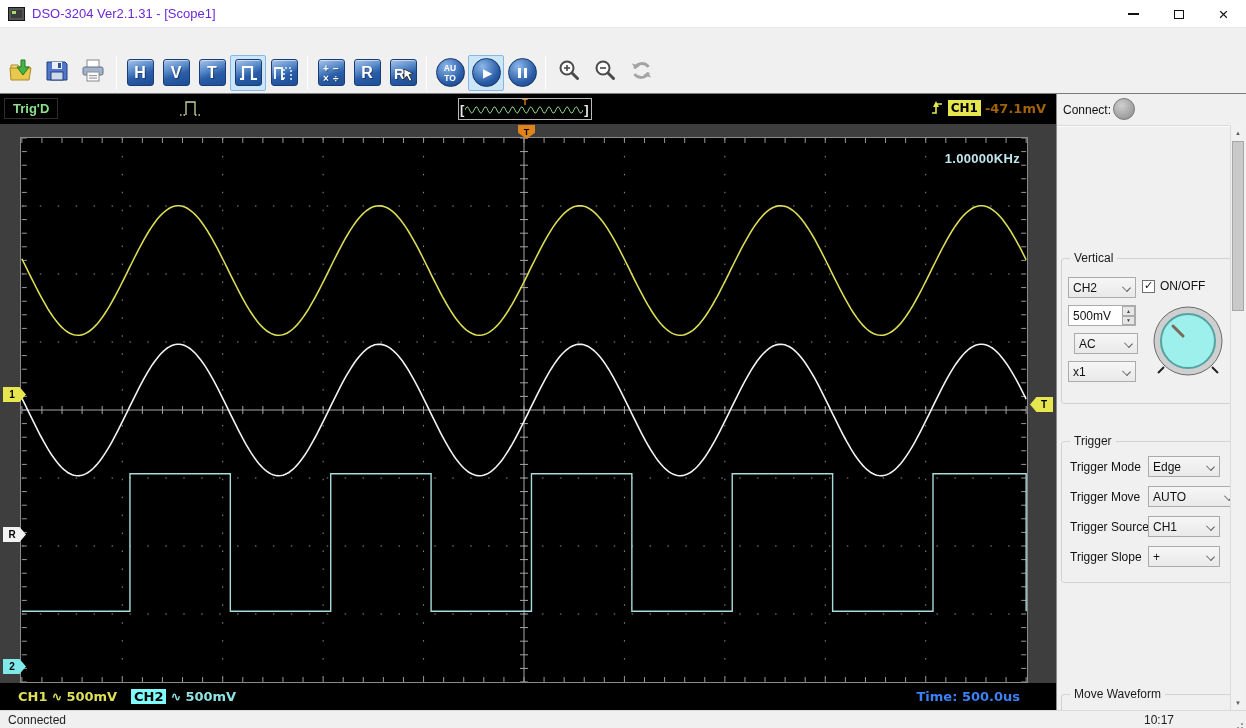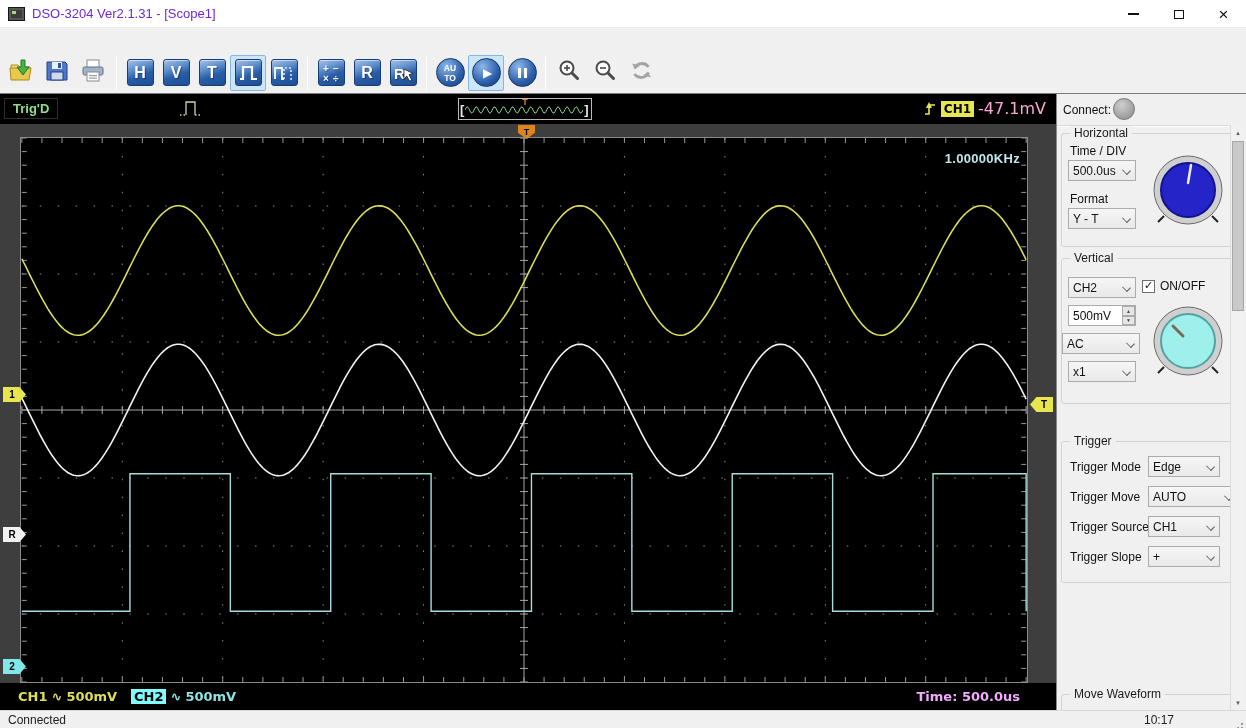"-47.1mV" .trigread .lvl { color: #f9a8d4 -> #a16207; font-size: 16px -> 13px; font-weight: normal -> bold }
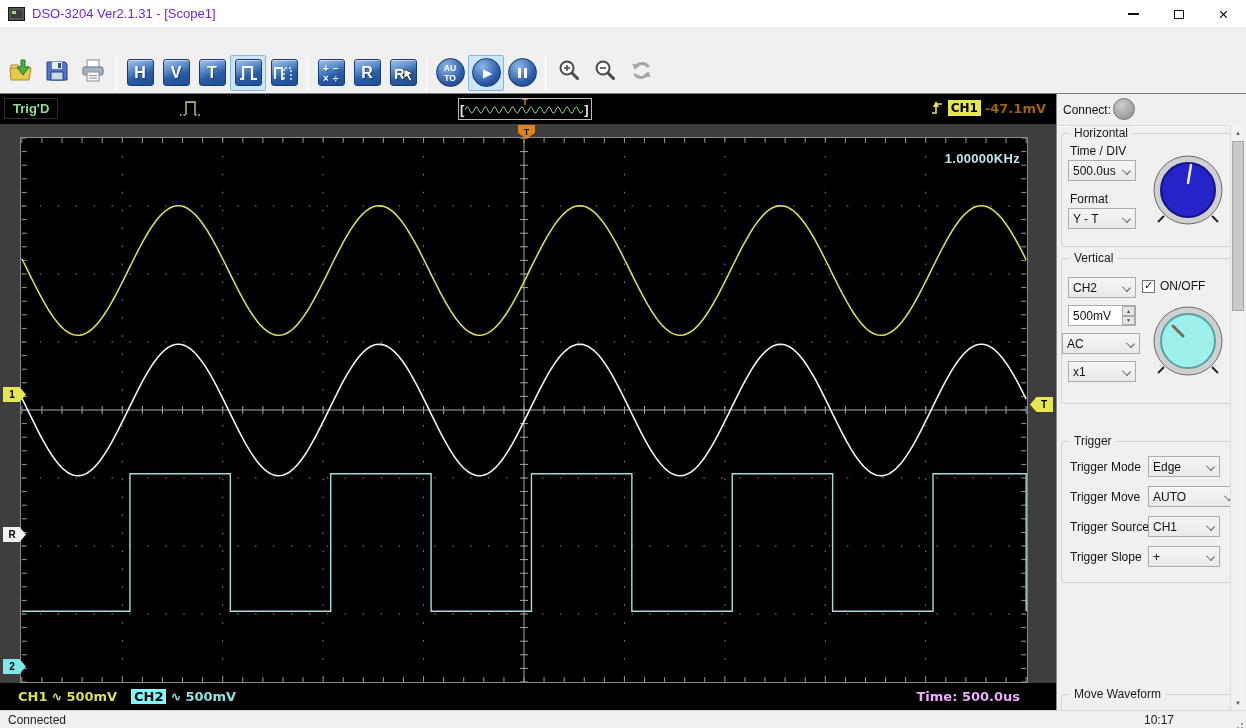"Horizontal" div.grp { html: <div> <span>Horizontal</span> <span>Time / DIV</span> <div> <span>500.0us</span> <i></i> </div> <span>Format</span> <div> <span>Y - T</span> <i></i> </div> <svg> <line></line> <line></line> <circle></circle> <circle></circle> <line></line> </svg> </div> -> none }
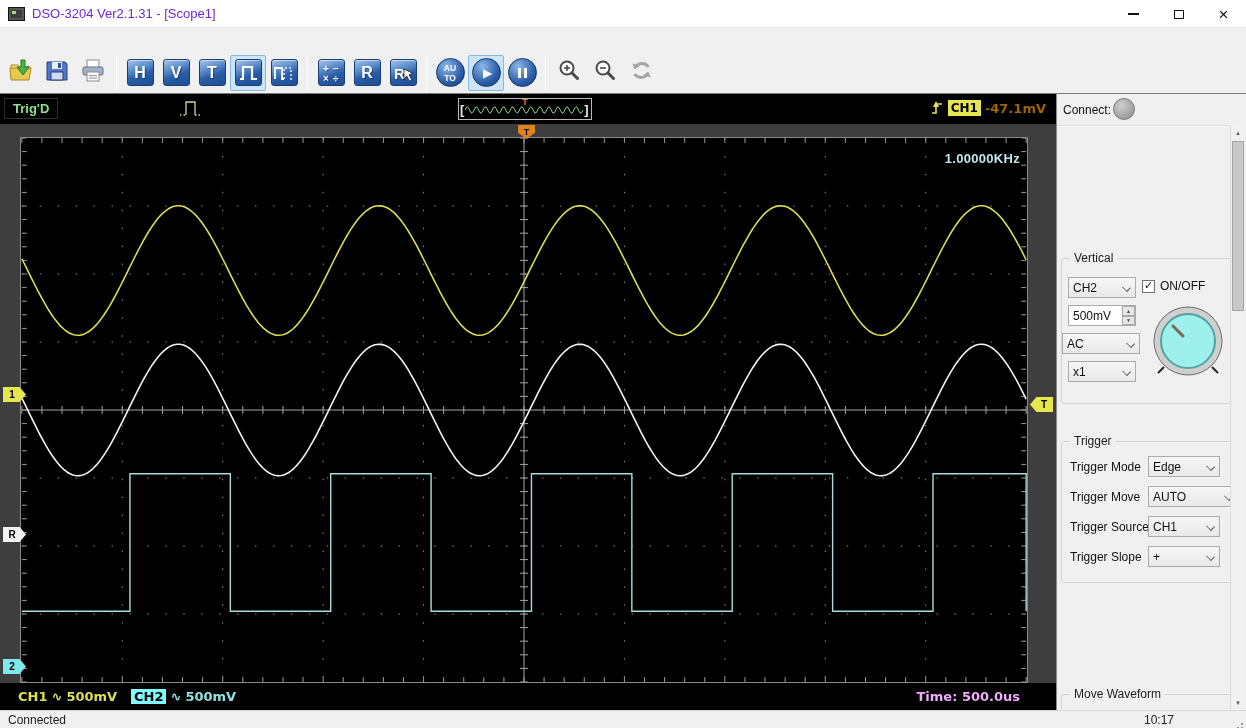"AC" div.sel { left: 0 -> 12px; width: 78px -> 64px }
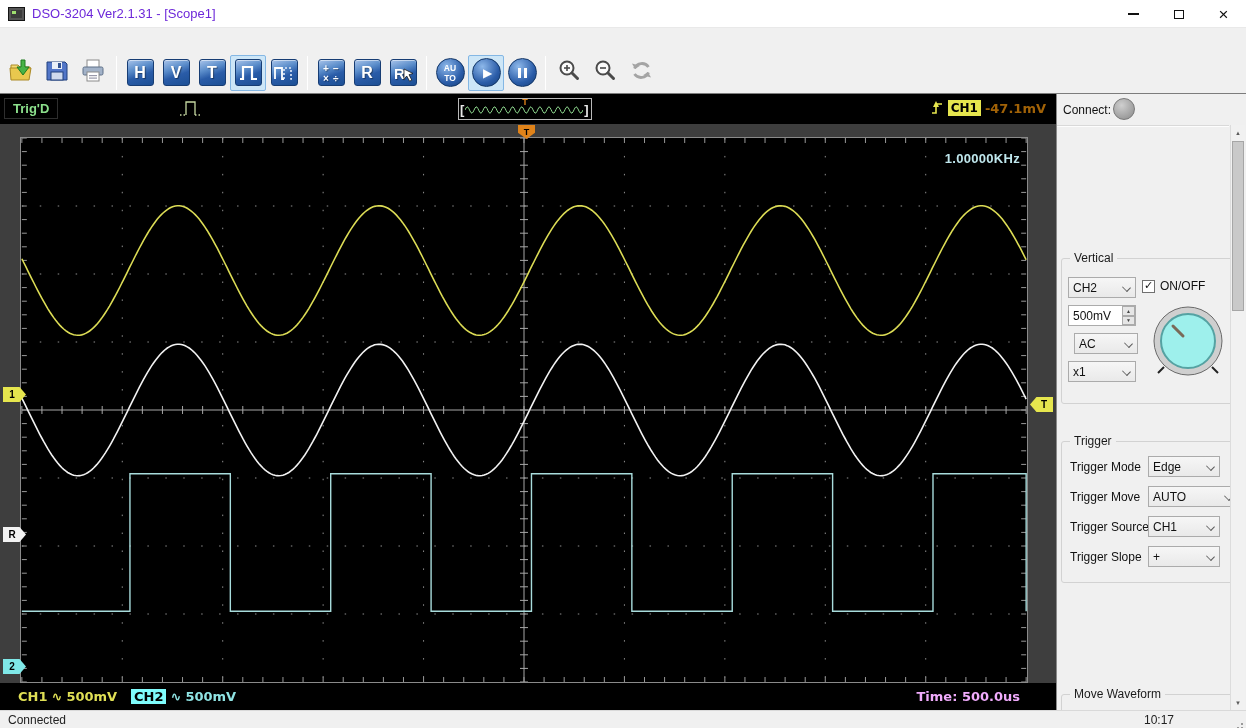"Time: 500.0us" #cbTime { color: #f0abfc -> #3b82f6 }
